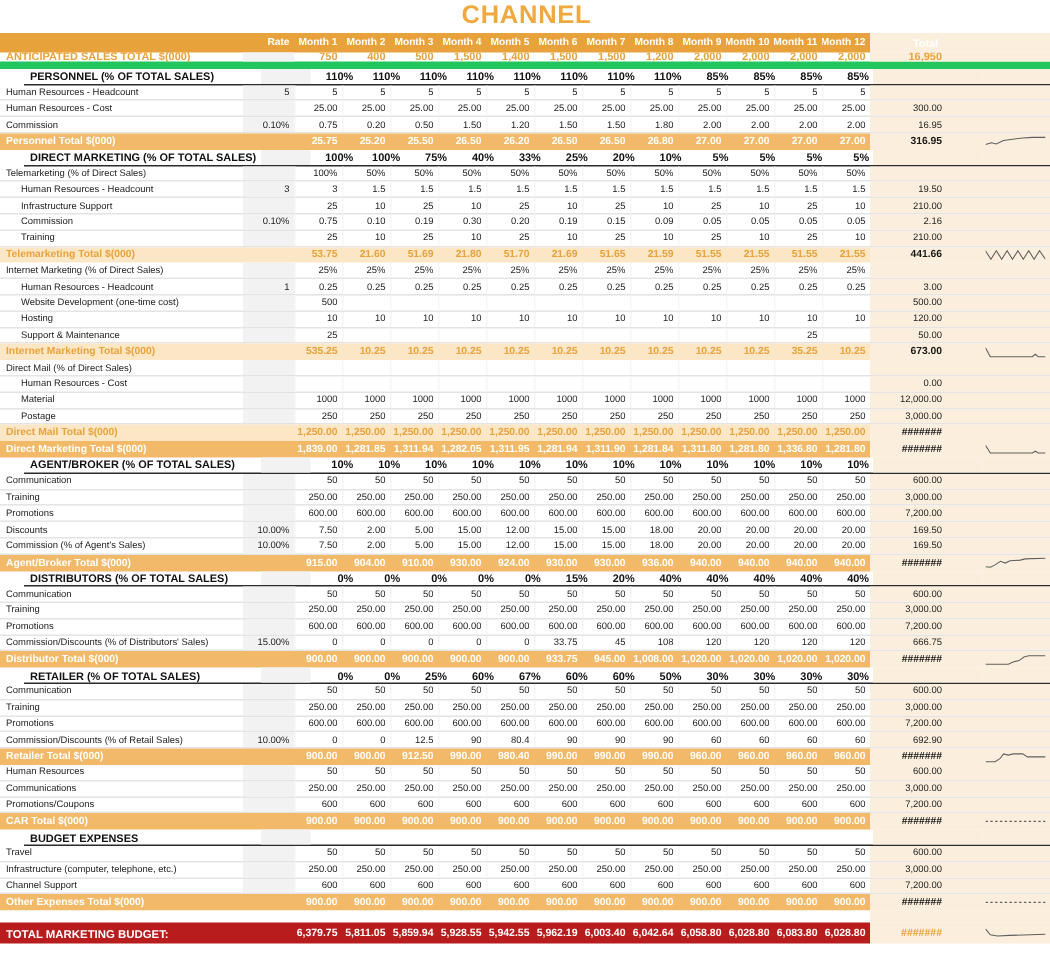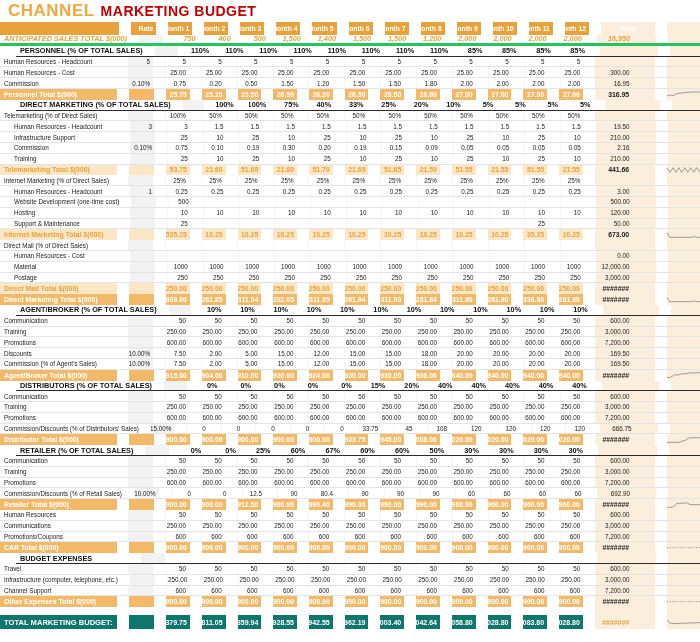"CHANNEL" .titlebar { flex-direction: none -> column }
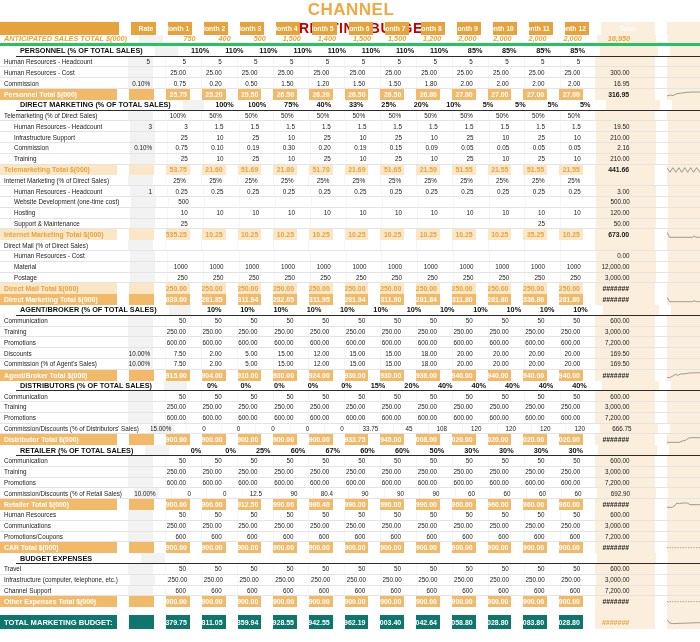"Total" .row { gap: 12px -> none }
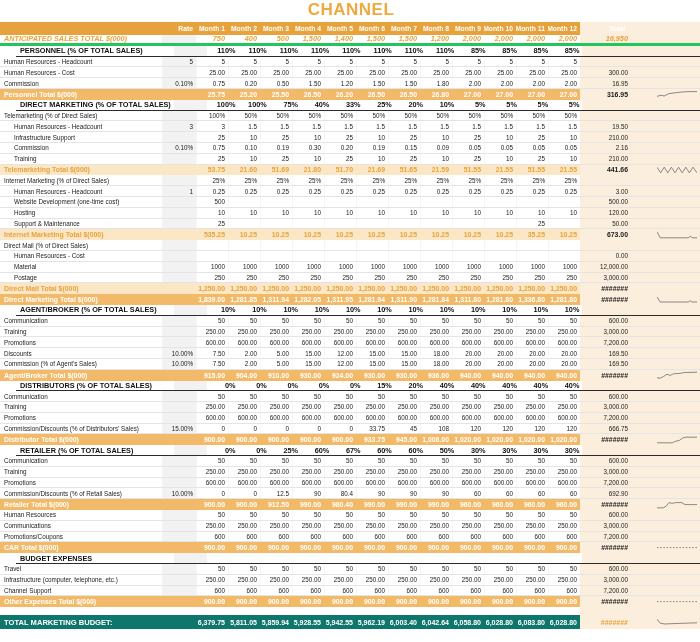"ANTICIPATED SALES TOTAL $(000)" .r-anticipated { border-bottom: 3px solid #22c55e -> 5px solid #22c55e; font-style: italic -> none }
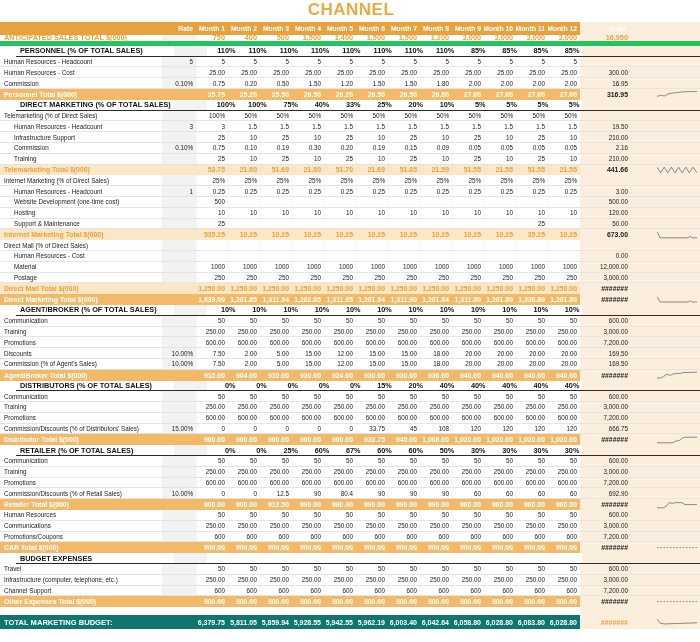"TOTAL MARKETING BUDGET:" .r-grand .cell { background: #0f766e -> #b91c1c }
